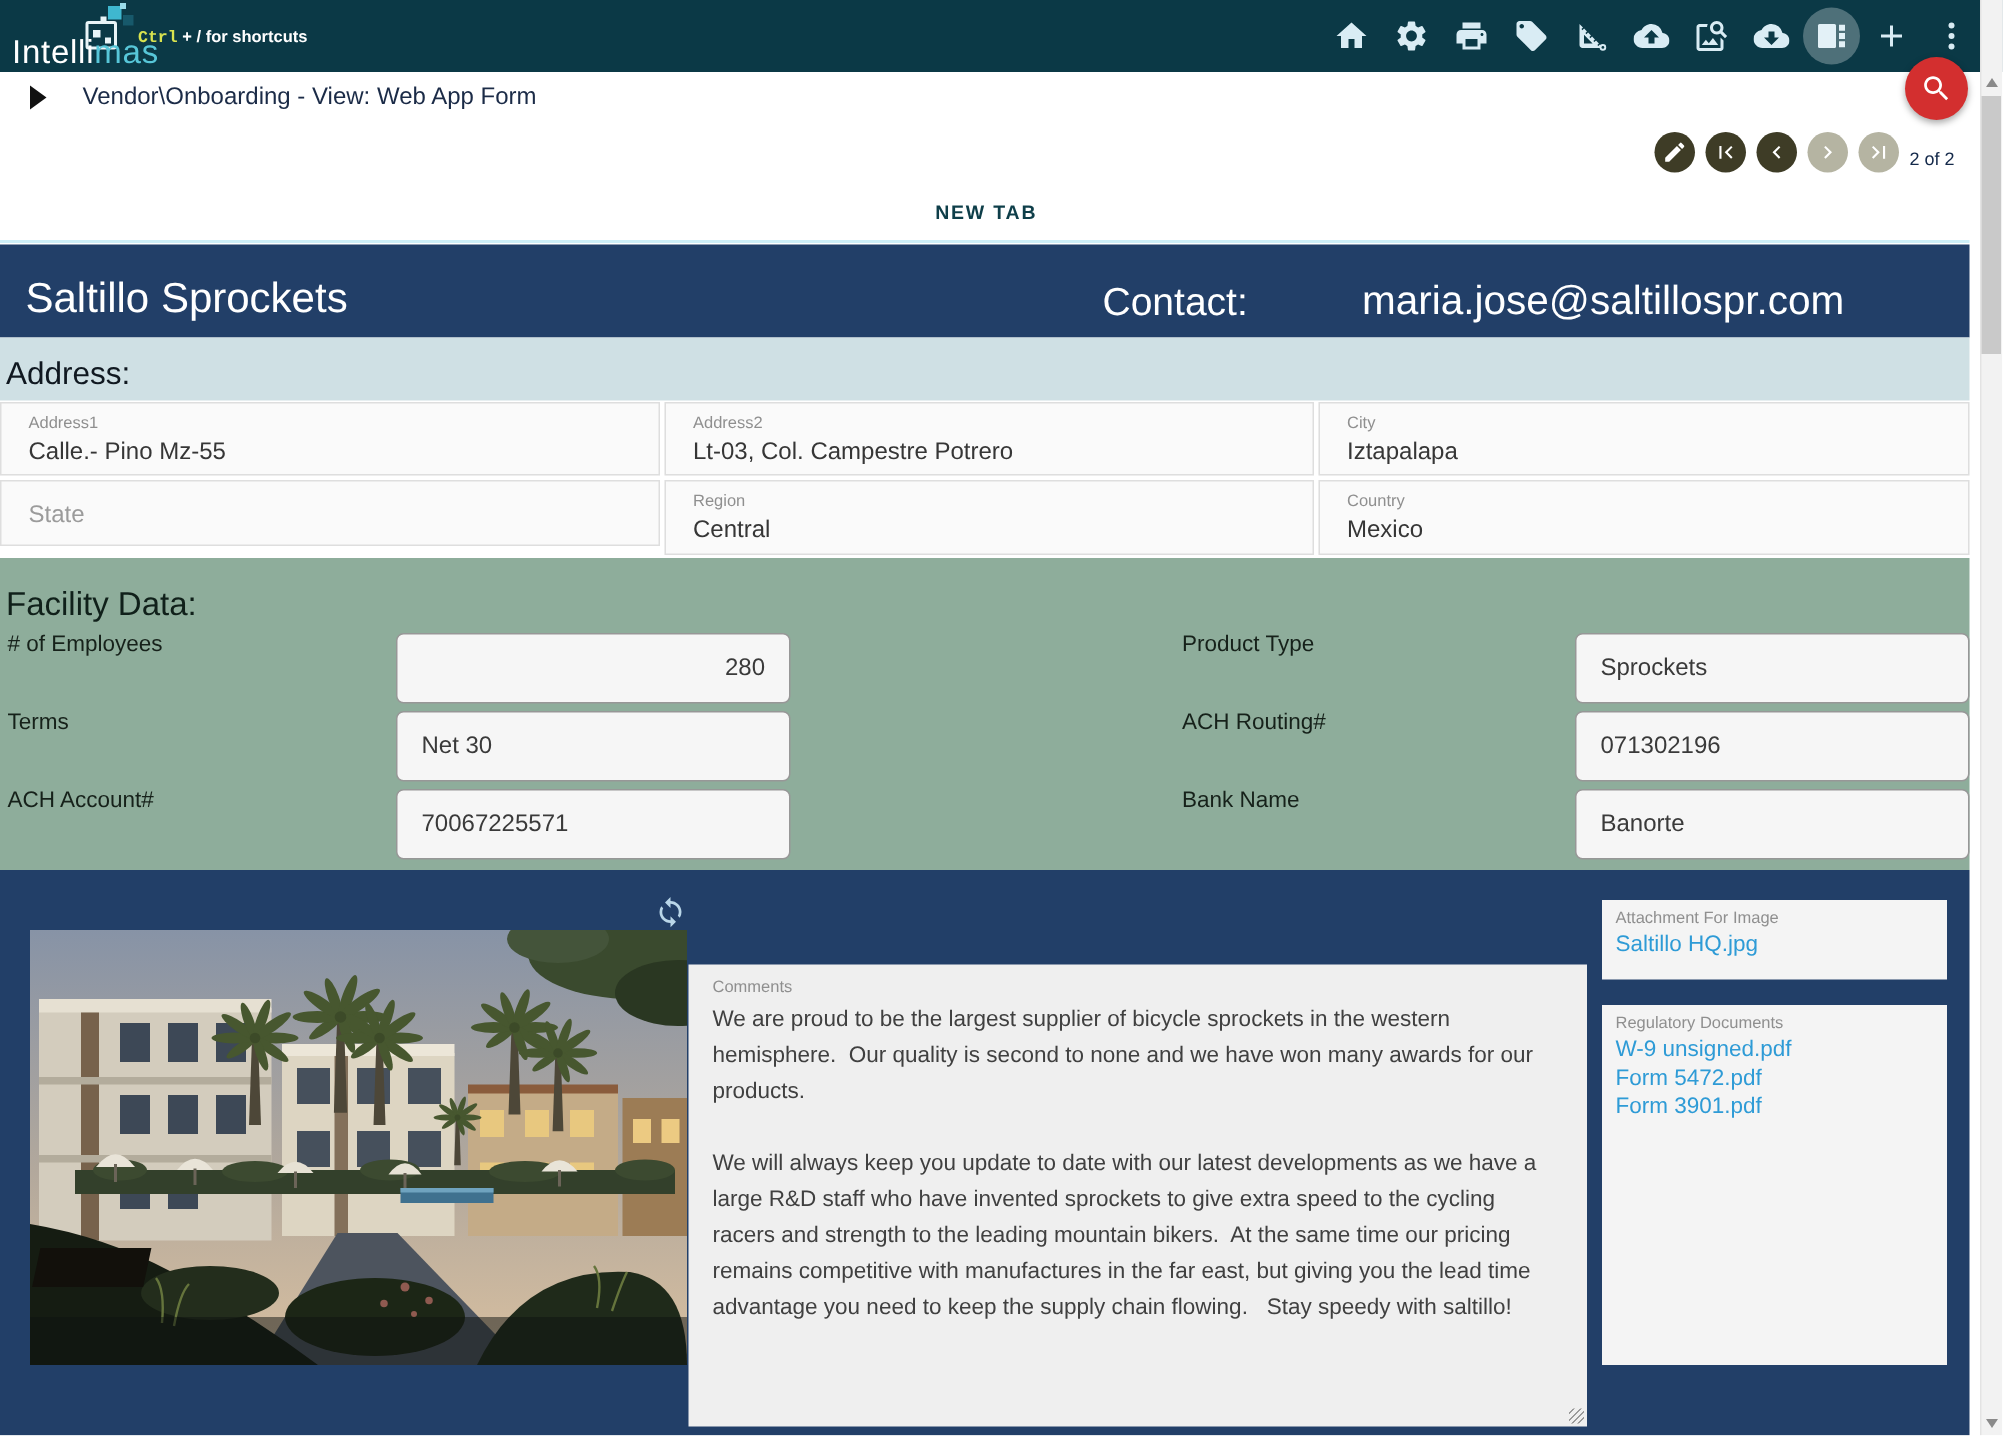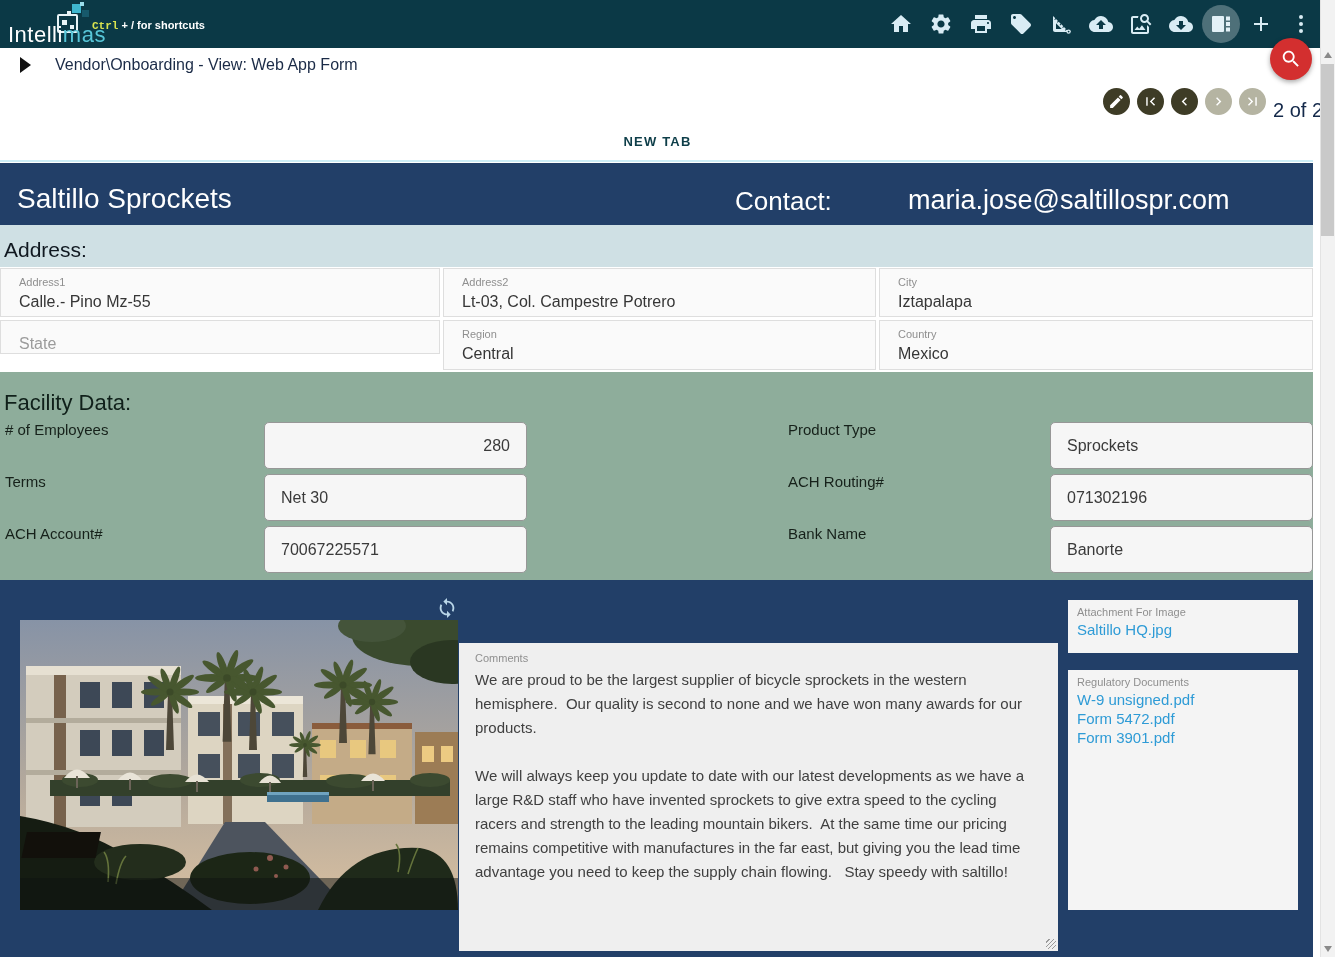"2 of 2" .pager-txt { font-size: 20px -> 12px }
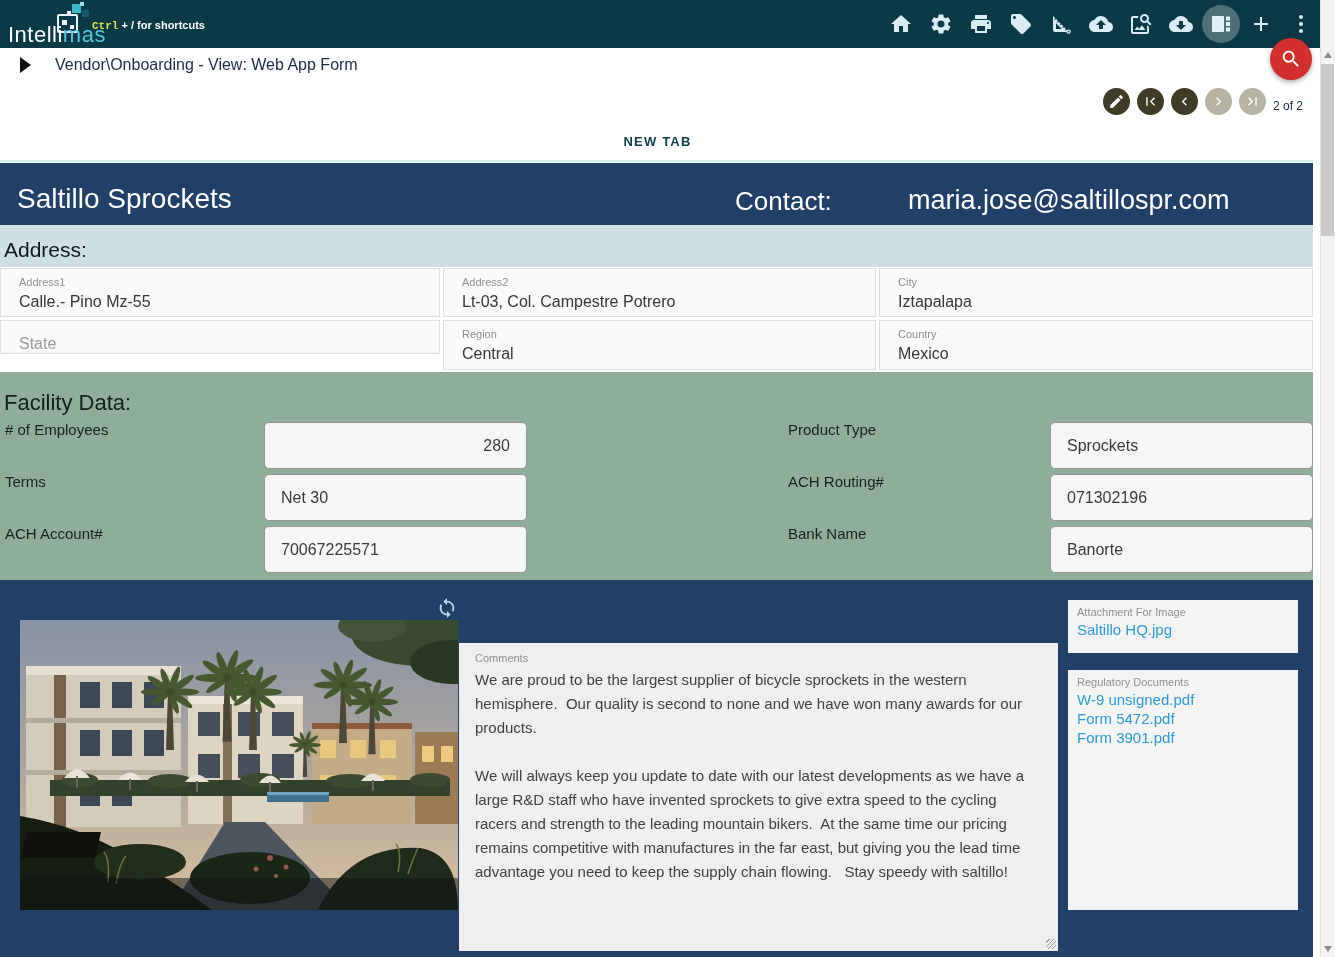"State" div.abs { height: 34px -> 44px }
